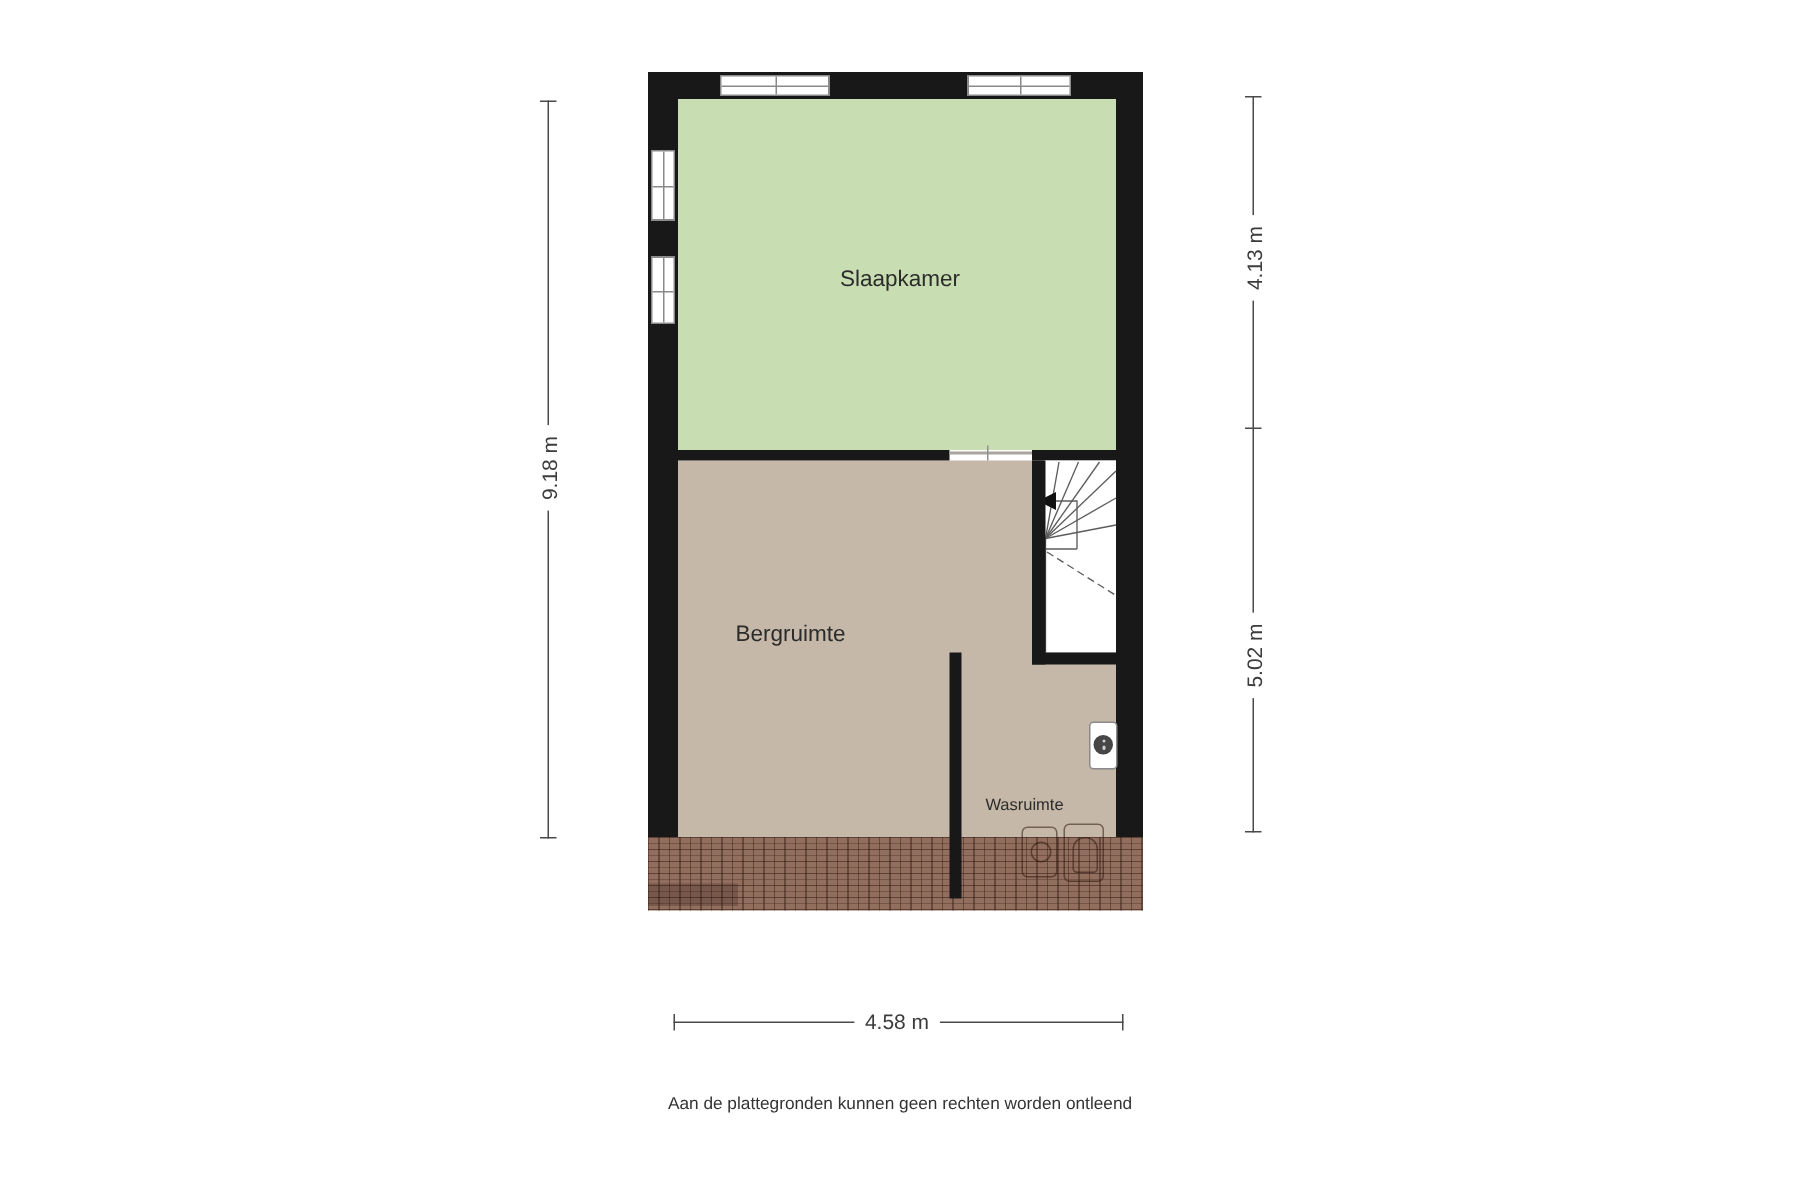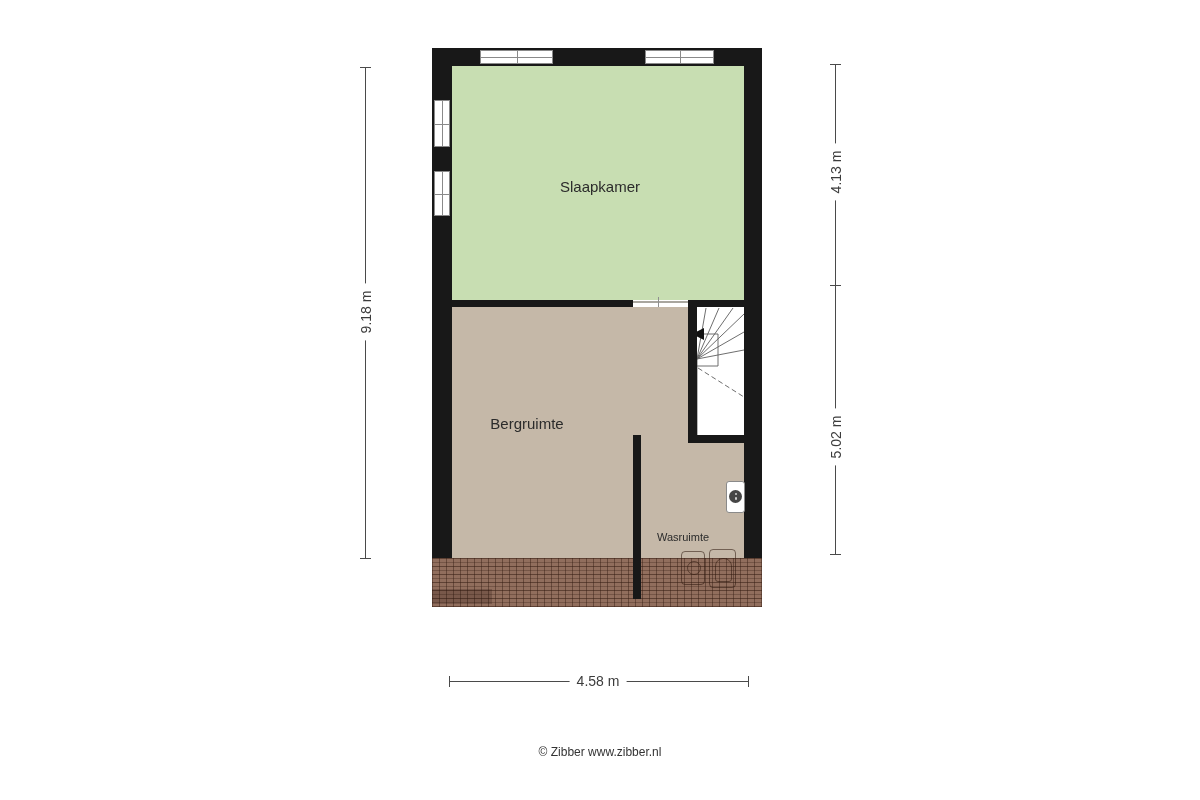"Aan de plattegronden kunnen geen" div.abs { html: none -> <div>Aan de plattegronden kunnen geen rechten worden ontleend</div> }
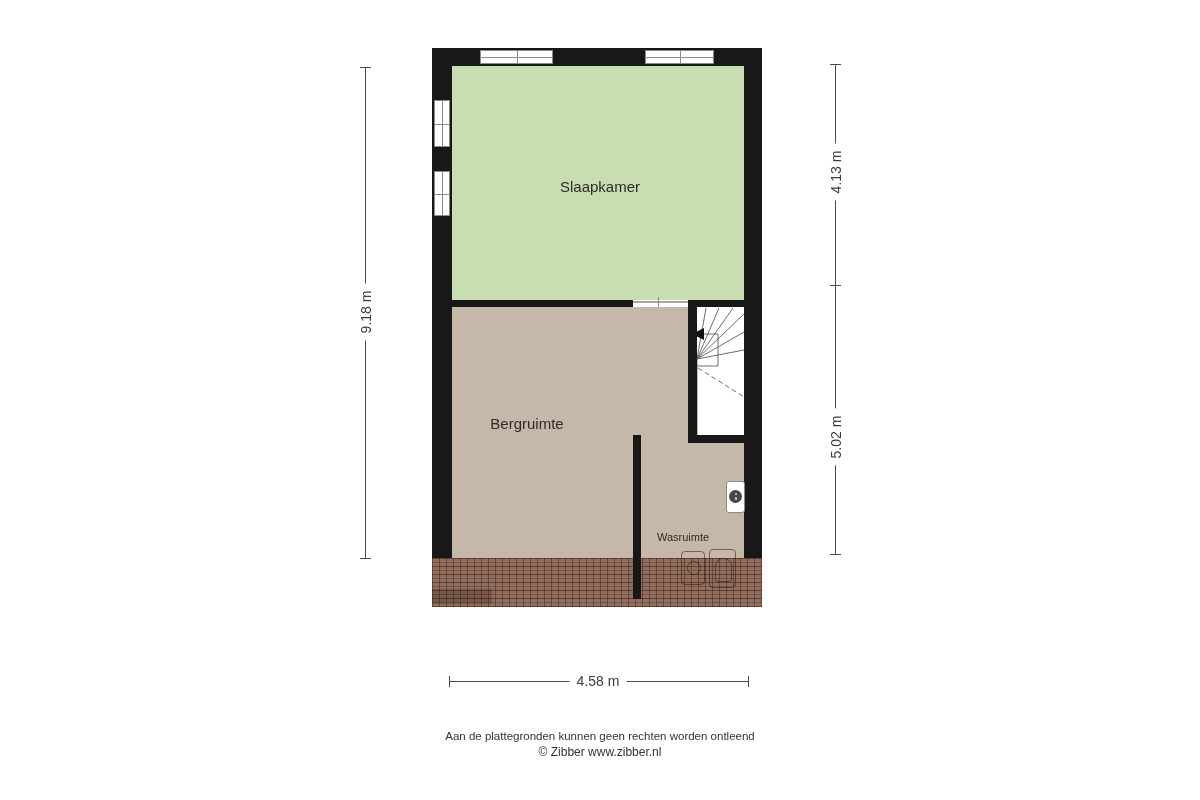"© Zibber www.zibber.nl" div.abs { html: <div>© Zibber www.zibber.nl</div> -> none }
